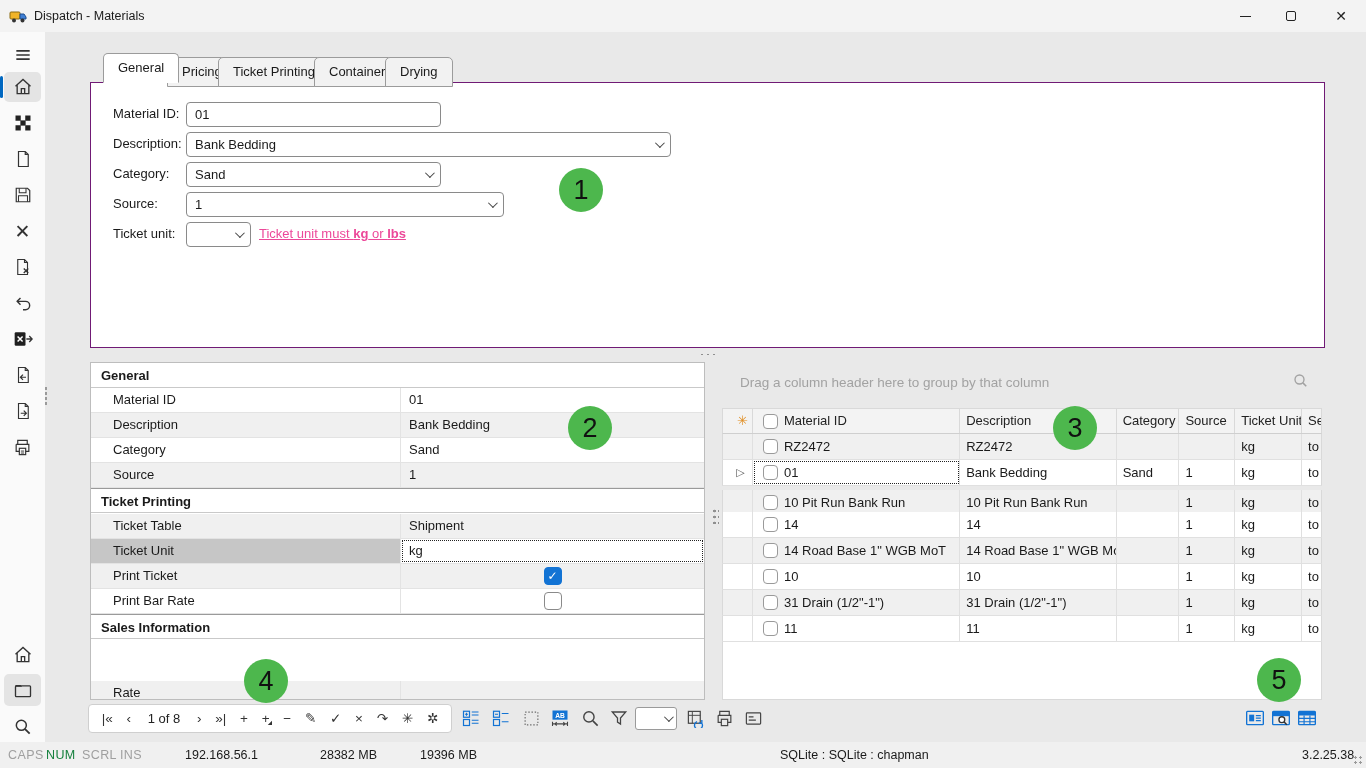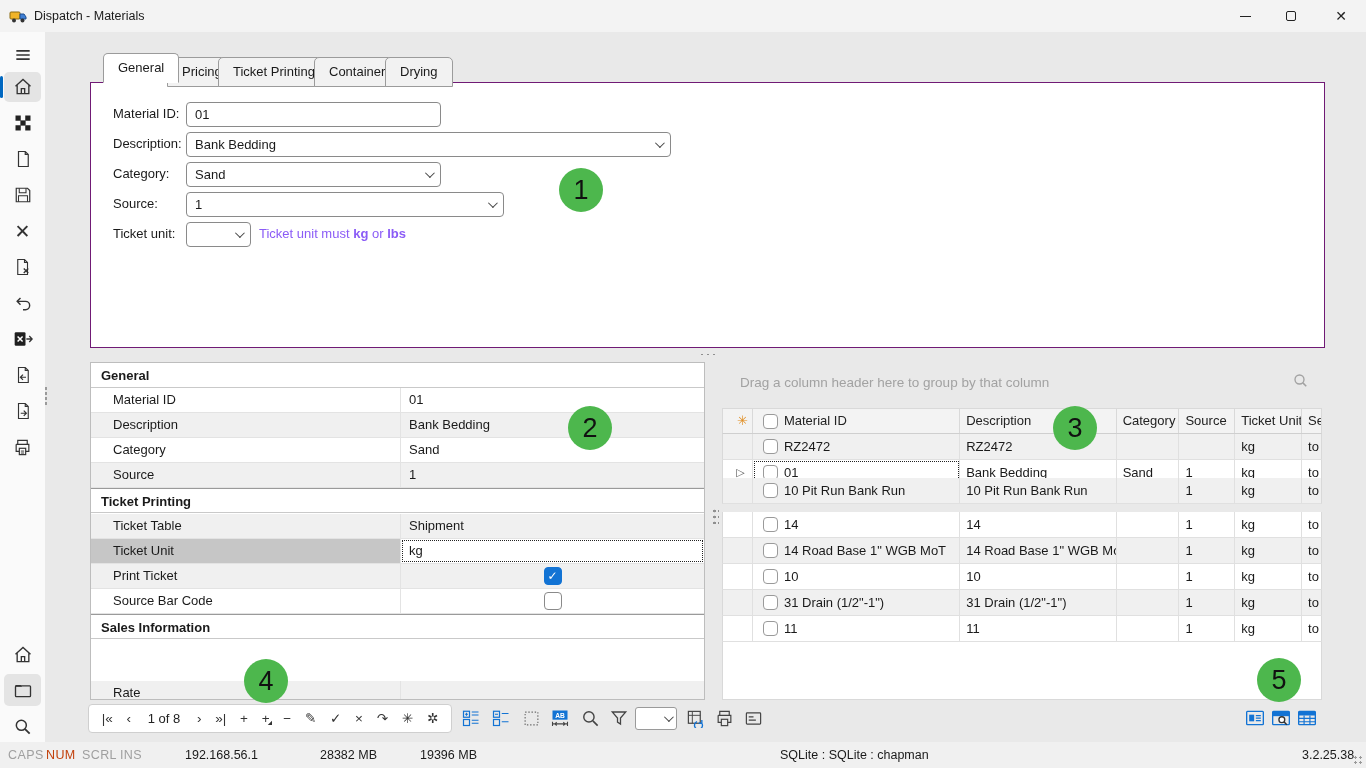"Ticket unit must kg or" .f-link { color: #8b5cf6 -> #ec4899; text-decoration: none -> underline }
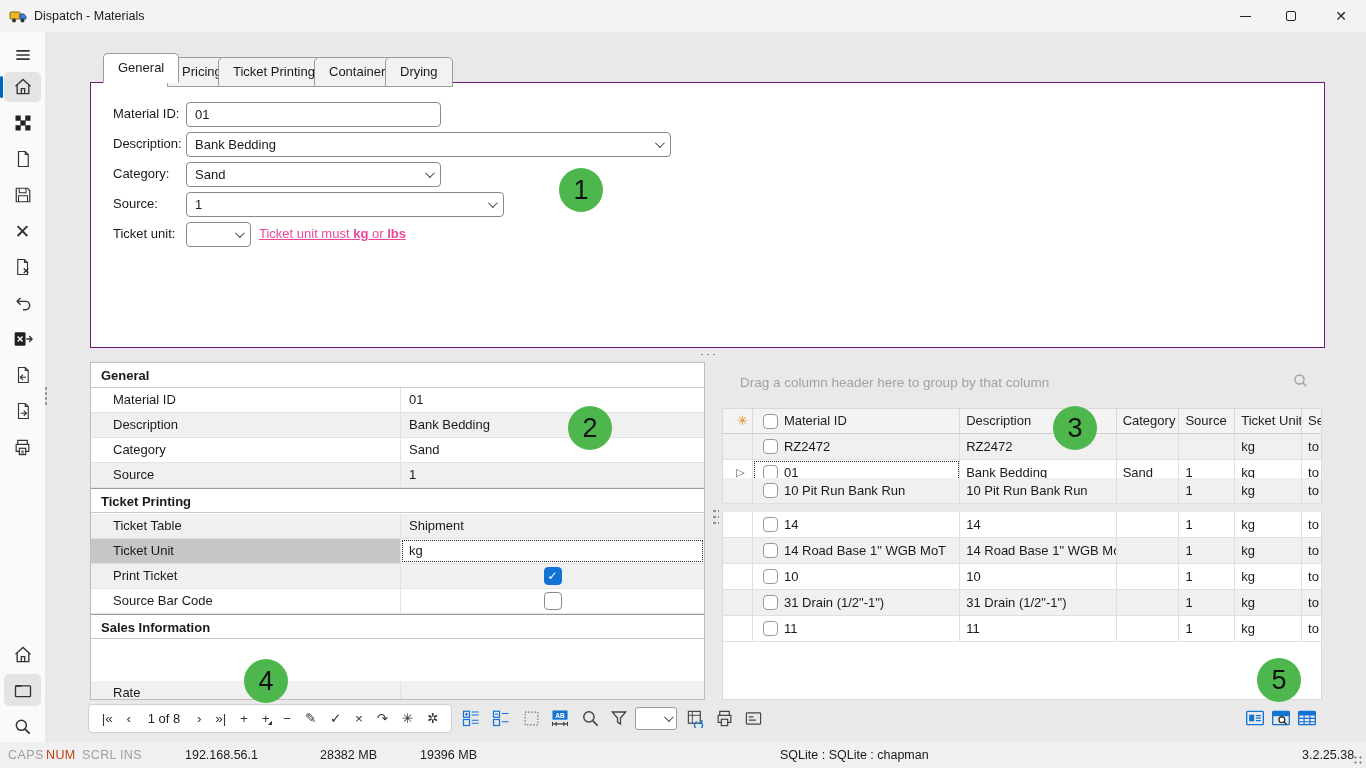"10 Pit Run Bank Run" div.grow { top: 116px -> 128px }
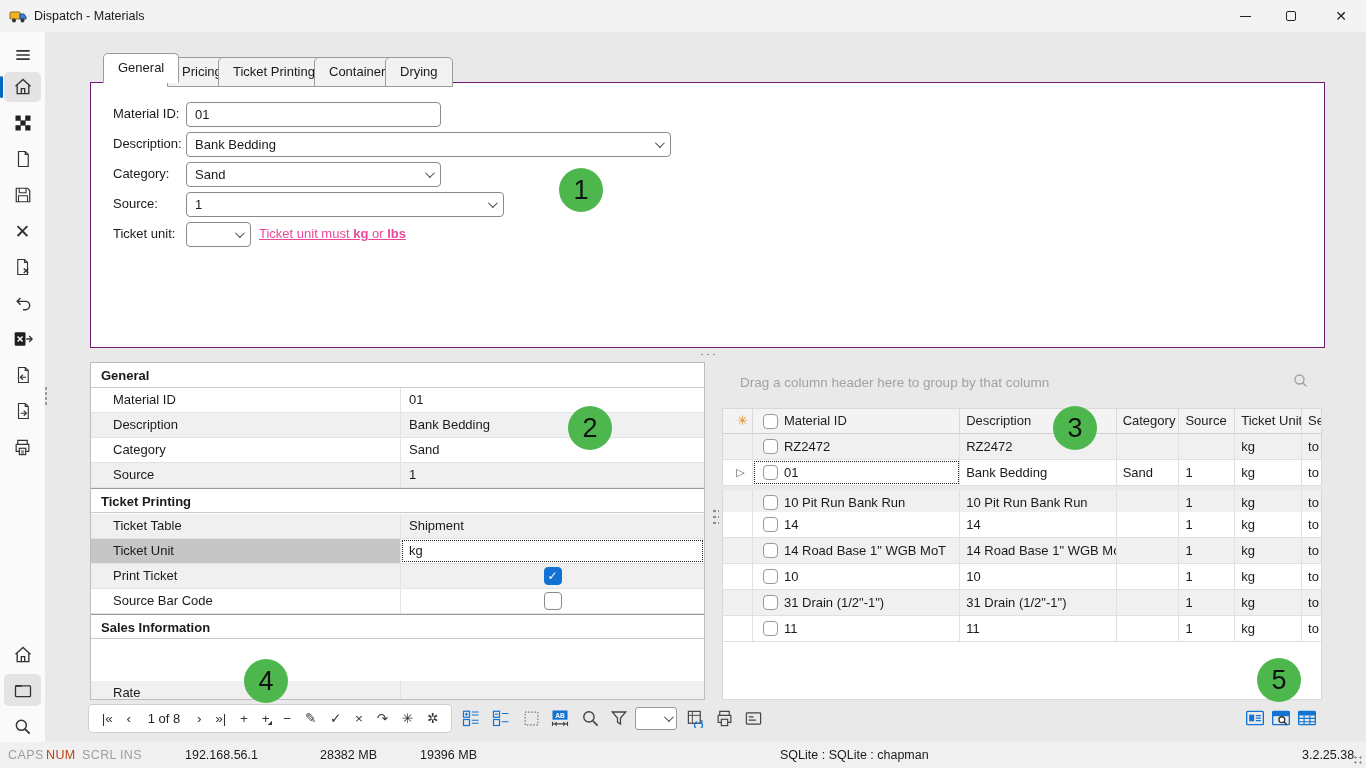"Source Bar Code" div.plabel { text: Source Bar Code -> Print Bar Rate }
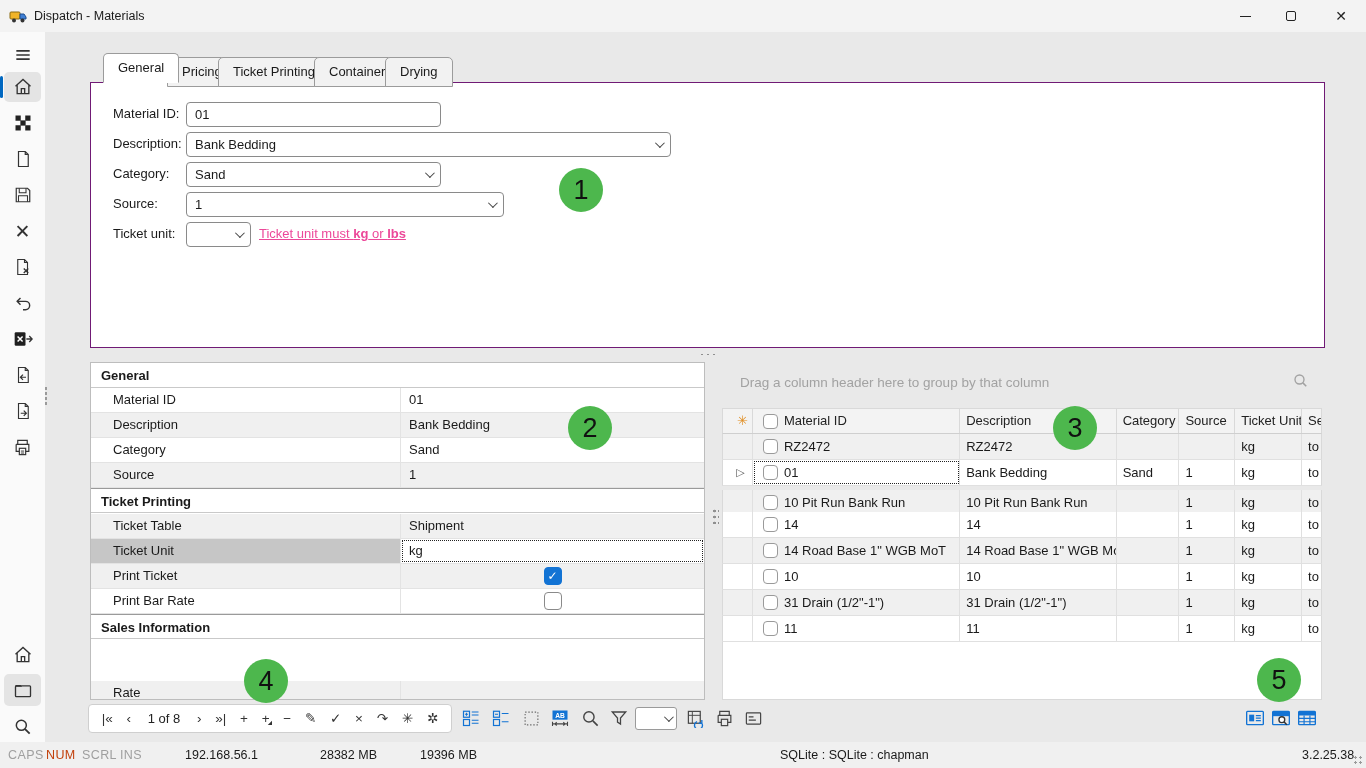"NUM" .sb-key.on { color: #c2410c -> #15803d }
